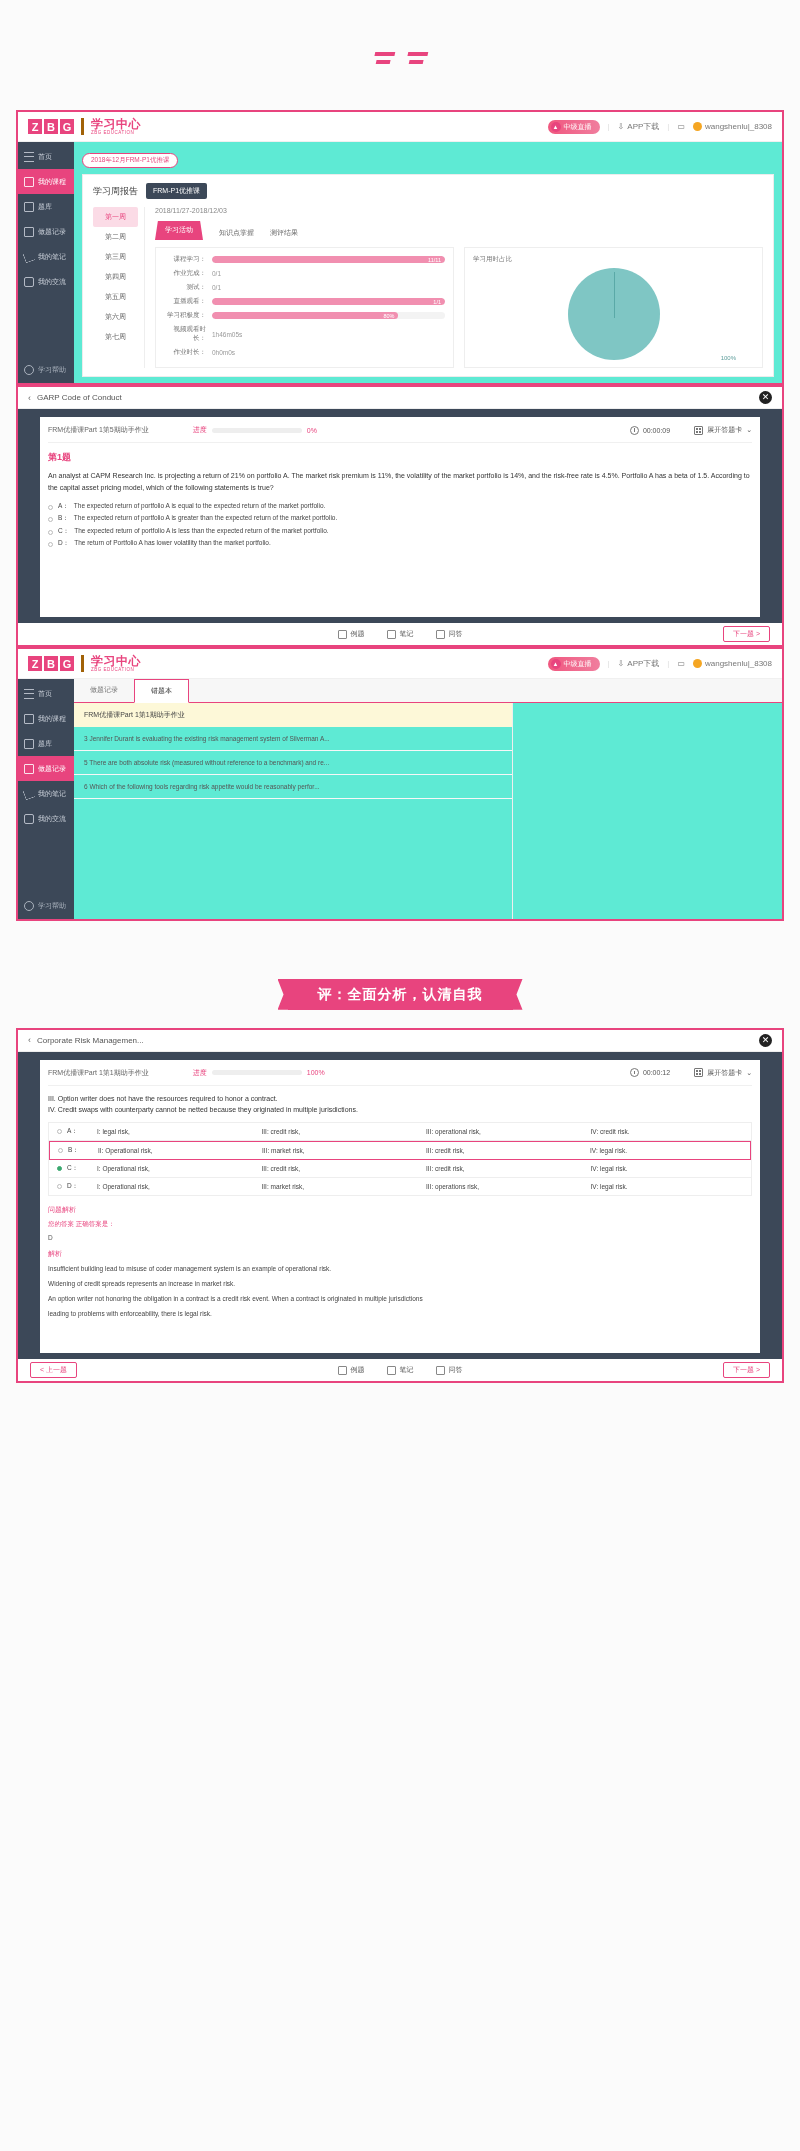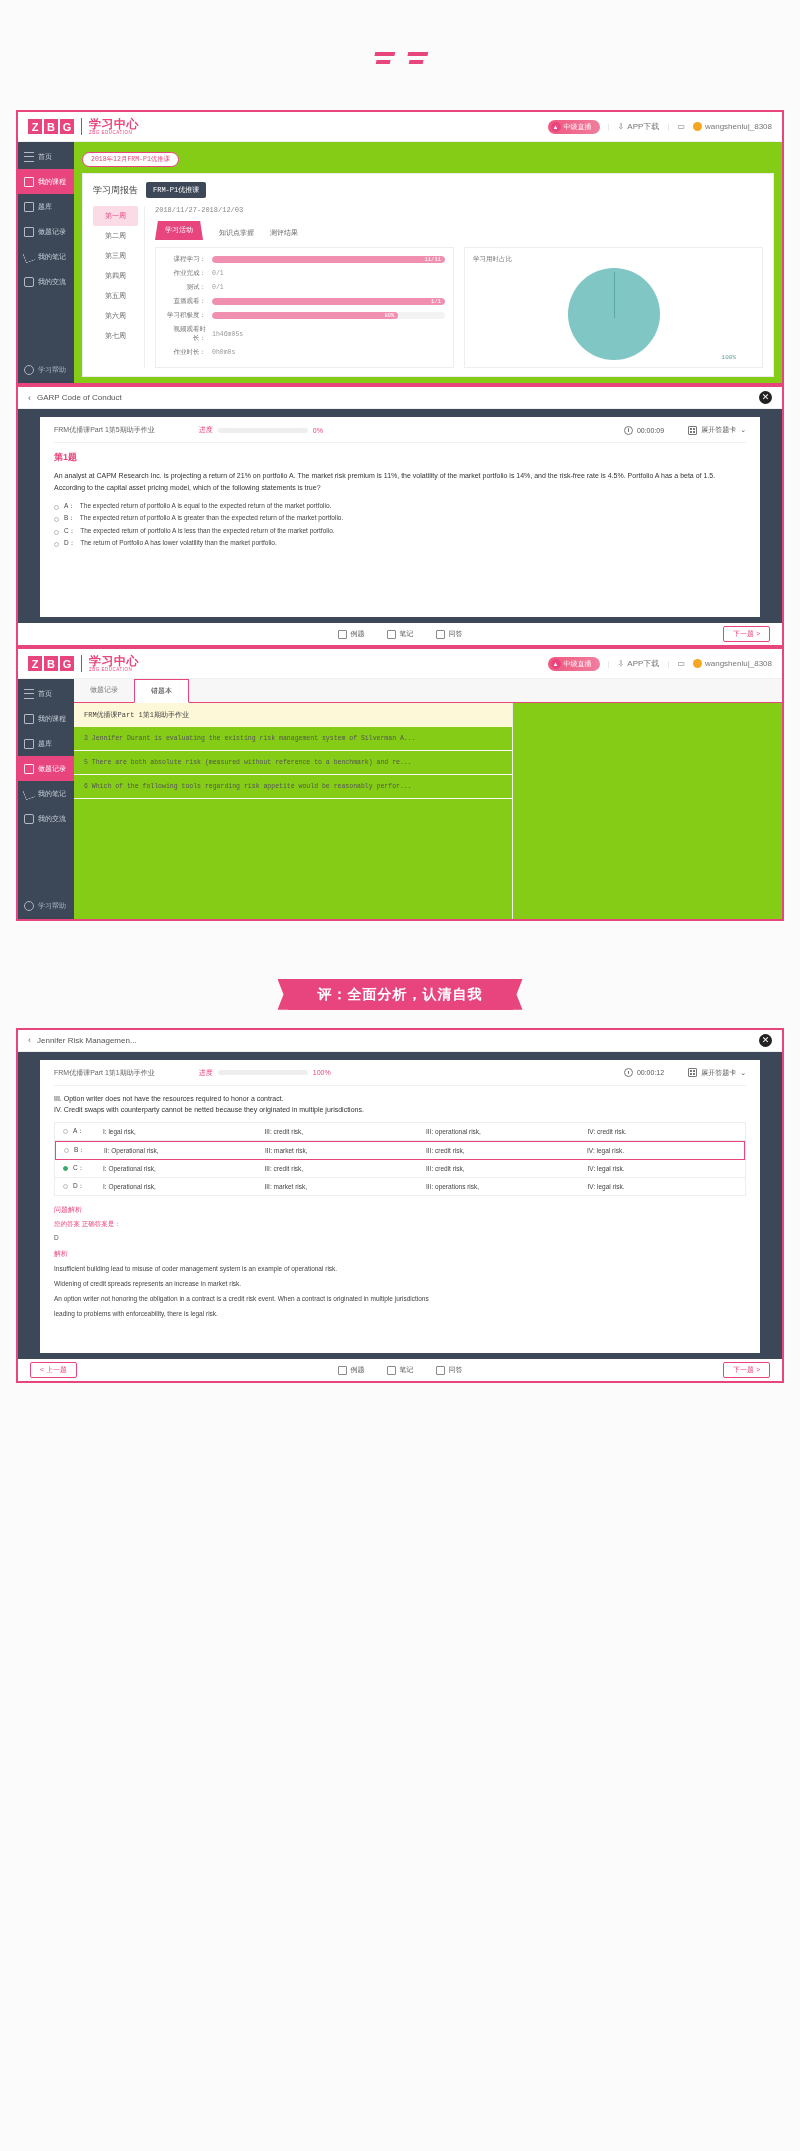"学习中心" .logo-text { border-left: 1px solid #a16207 -> 3px solid #a16207 }
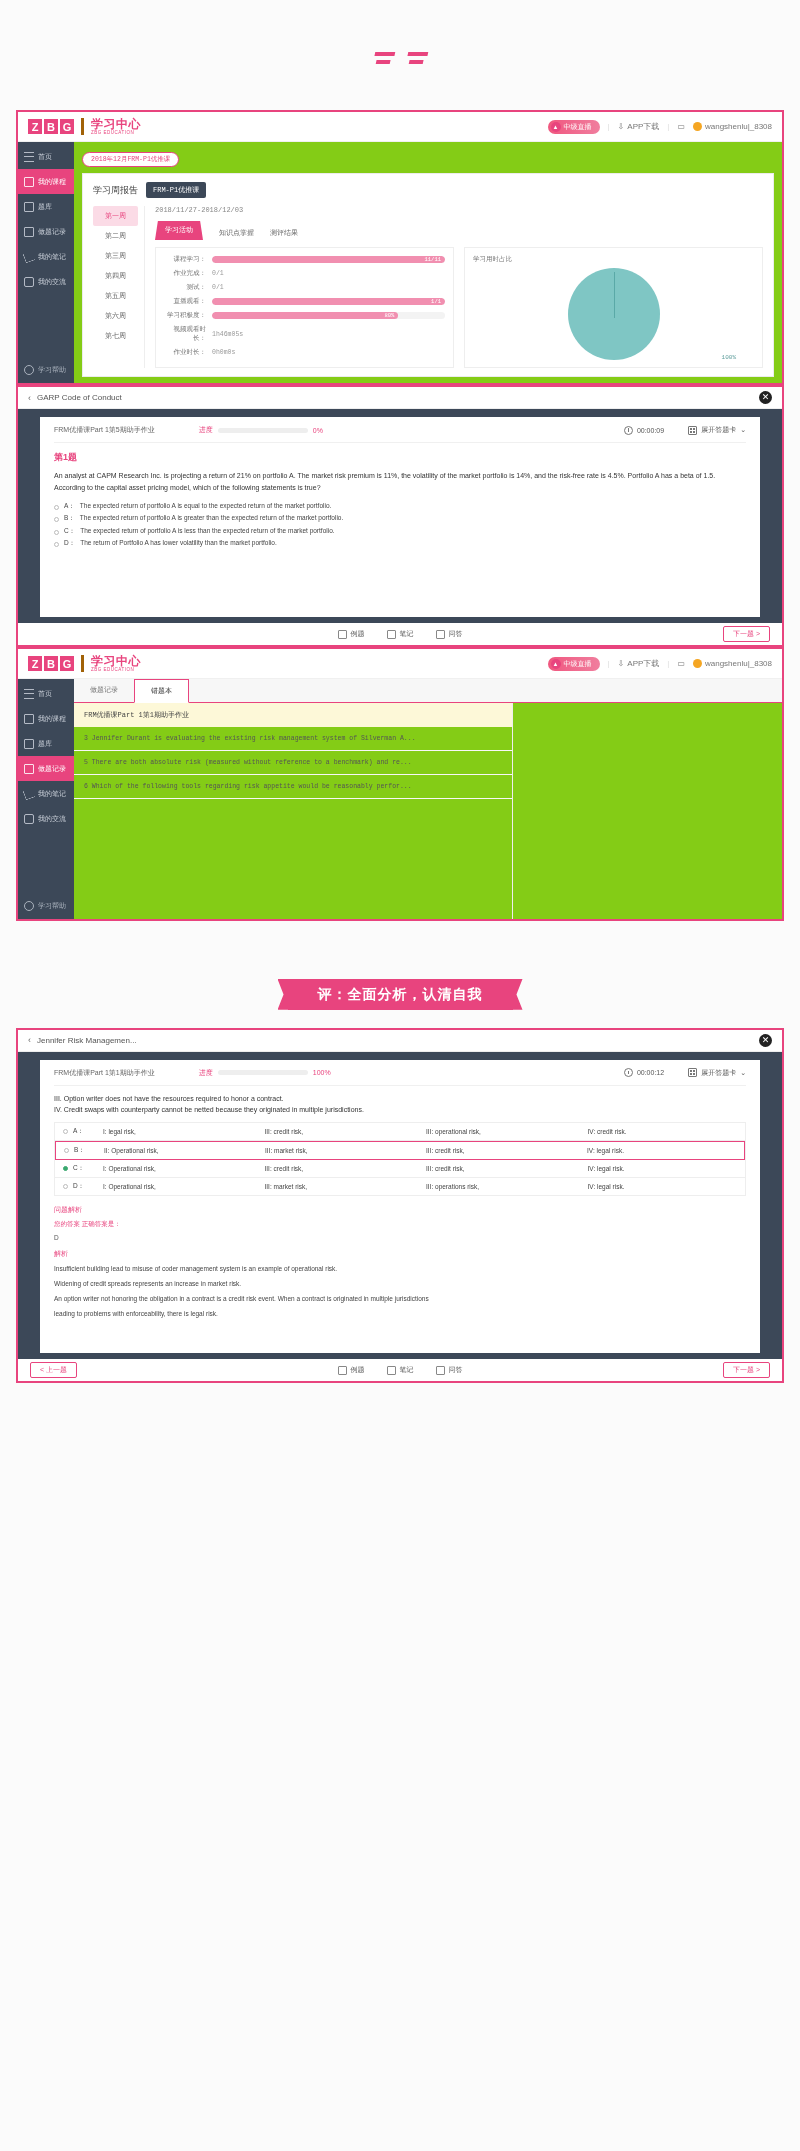"学习周报告" .content { background: #84cc16 -> #5eead4; font-family: Liberation Mono, monospace -> none }
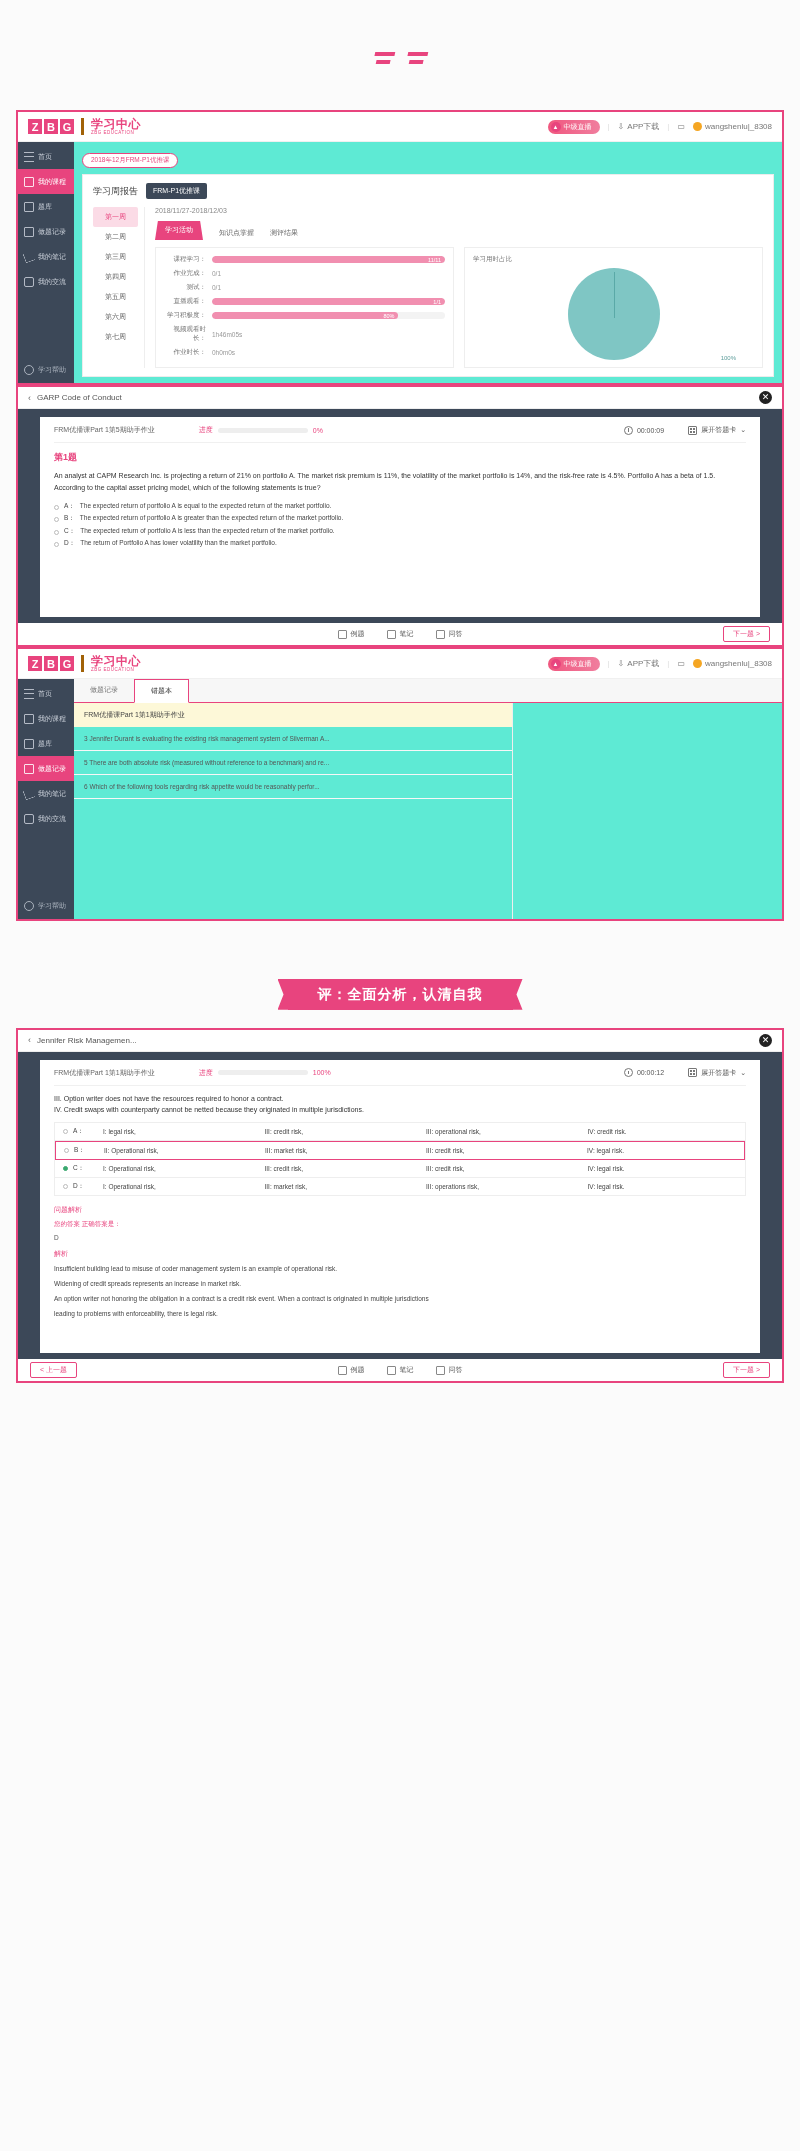"第1题" .quiz-card { padding: 8px 14px 14px -> 8px 8px 14px }
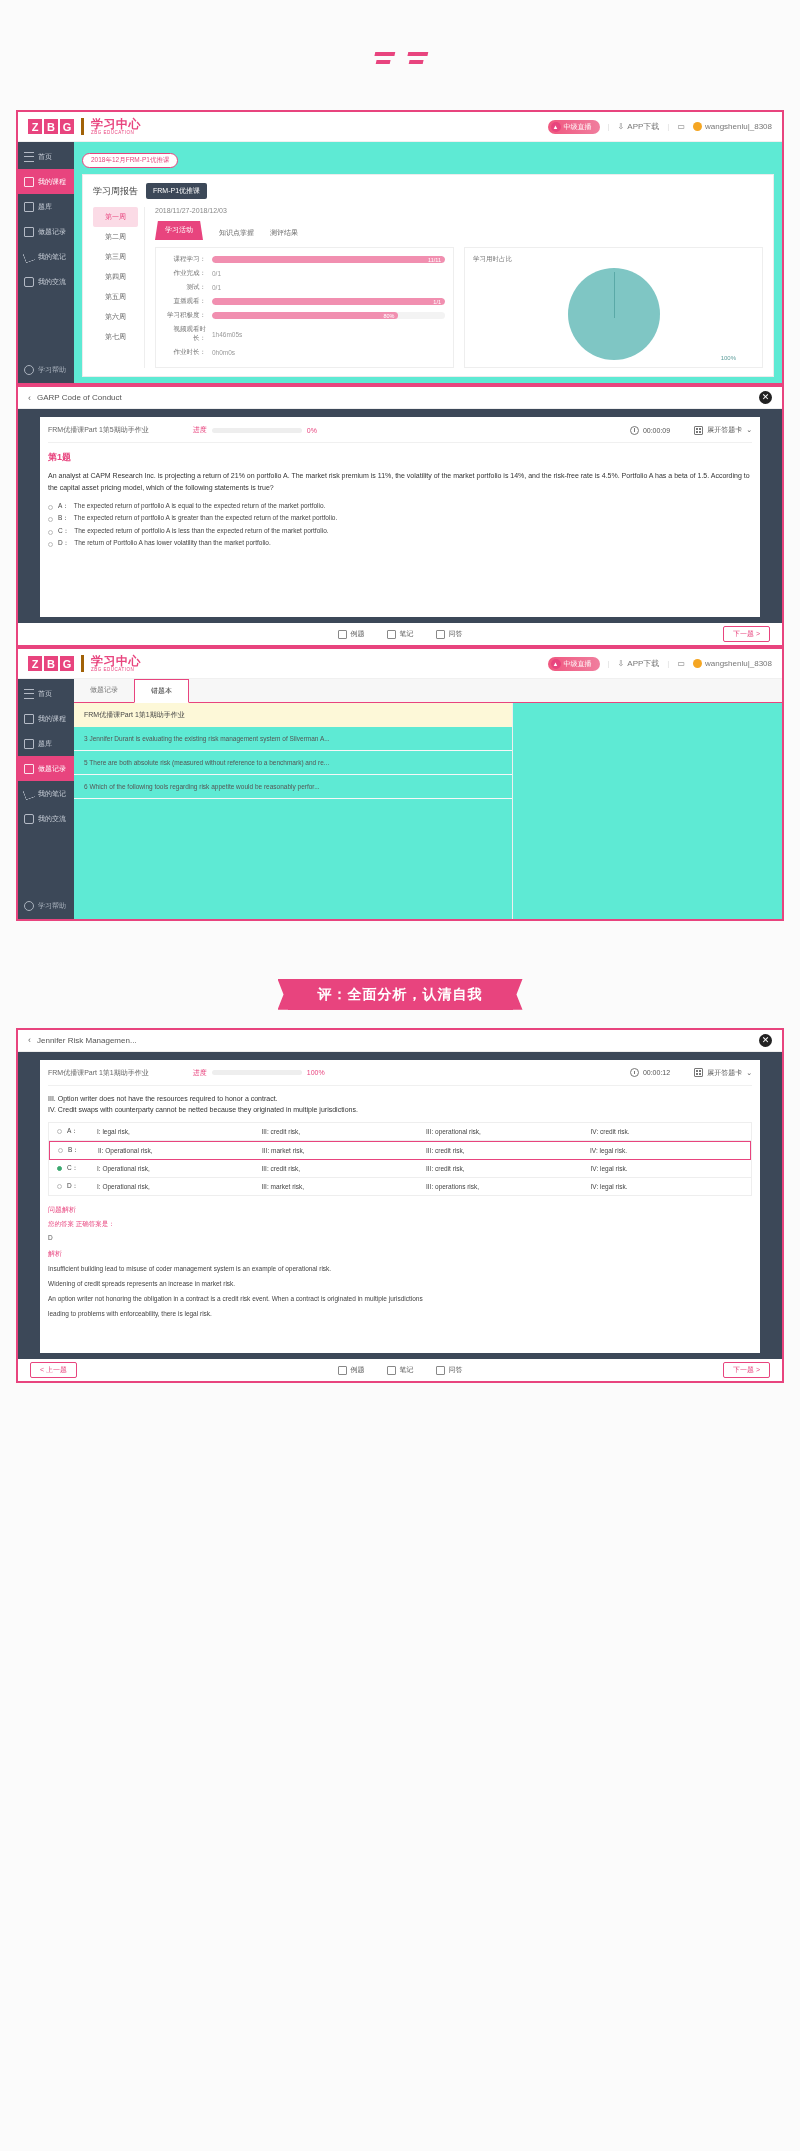"Jennifer Risk Managemen..." span { text: Jennifer -> Corporate }
